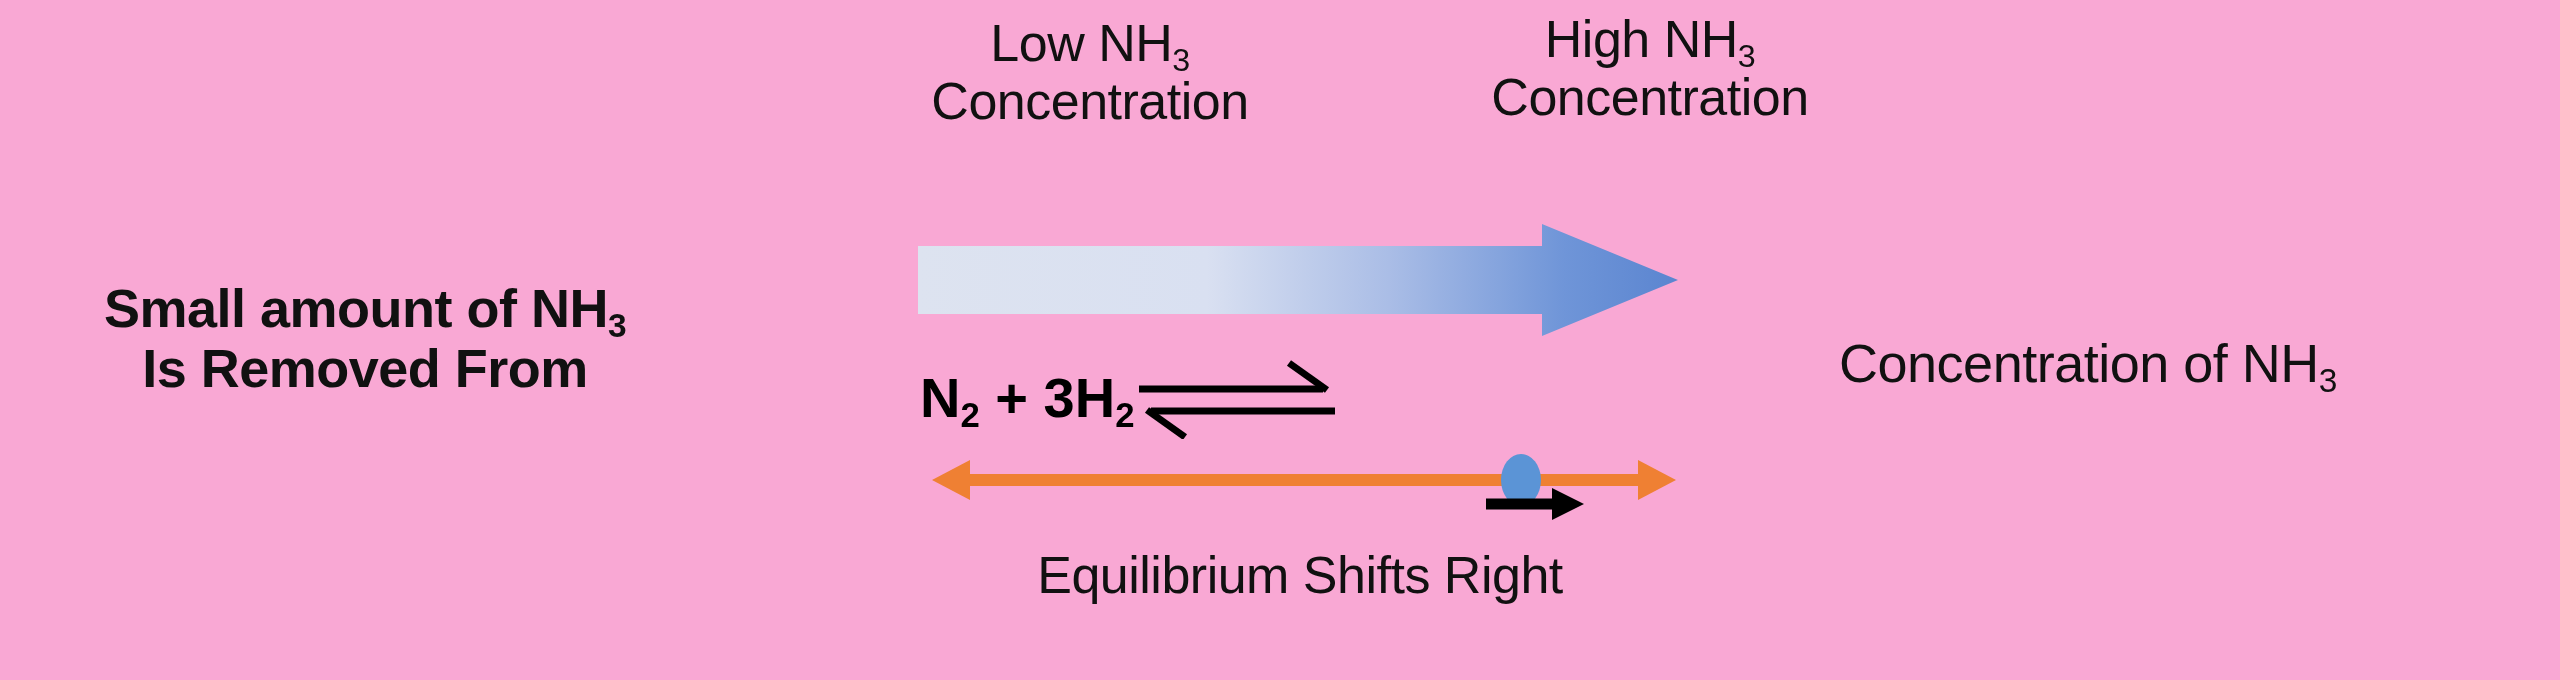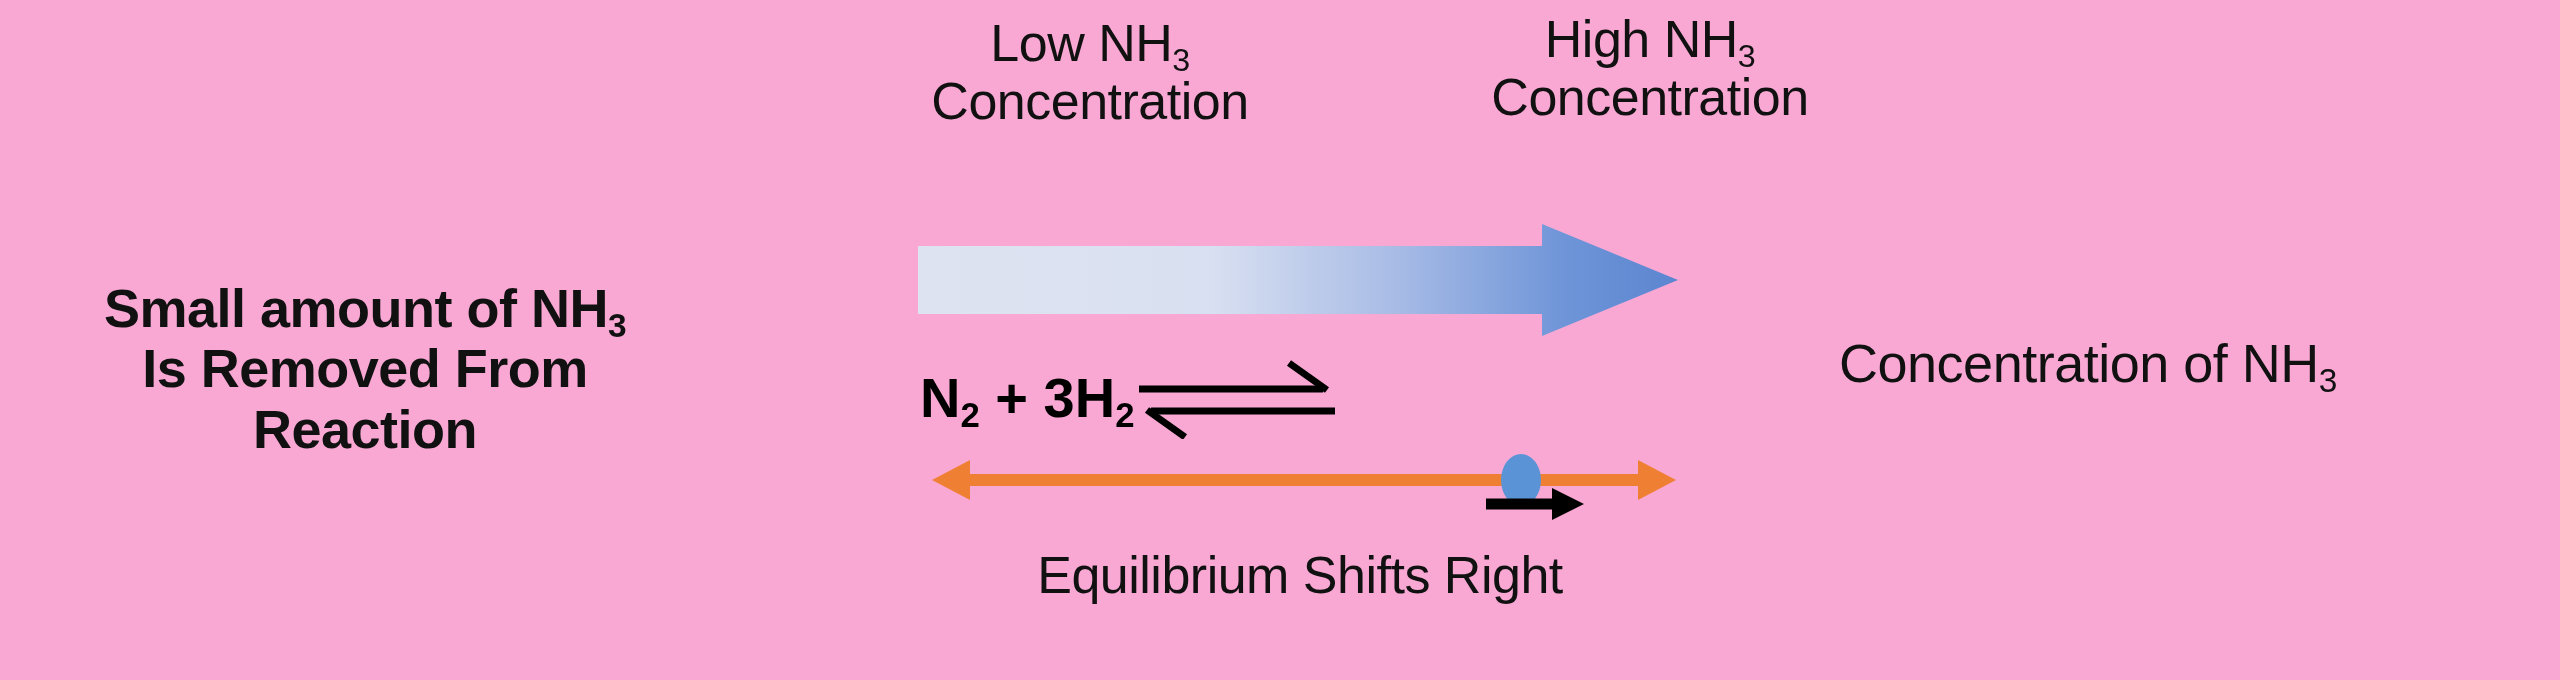"Reaction" span { html: <span>Reaction</span> -> none }
